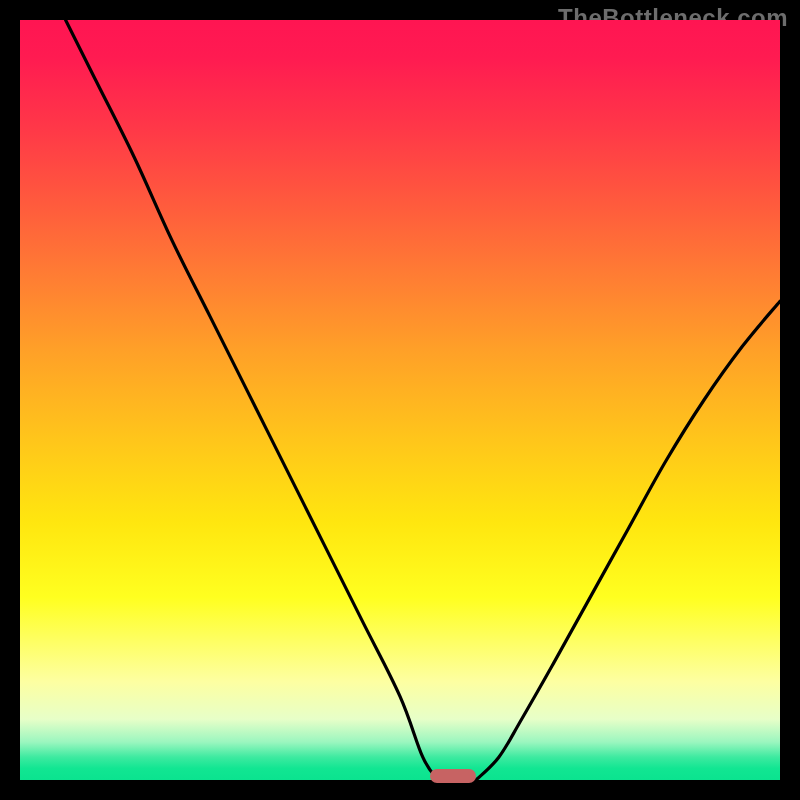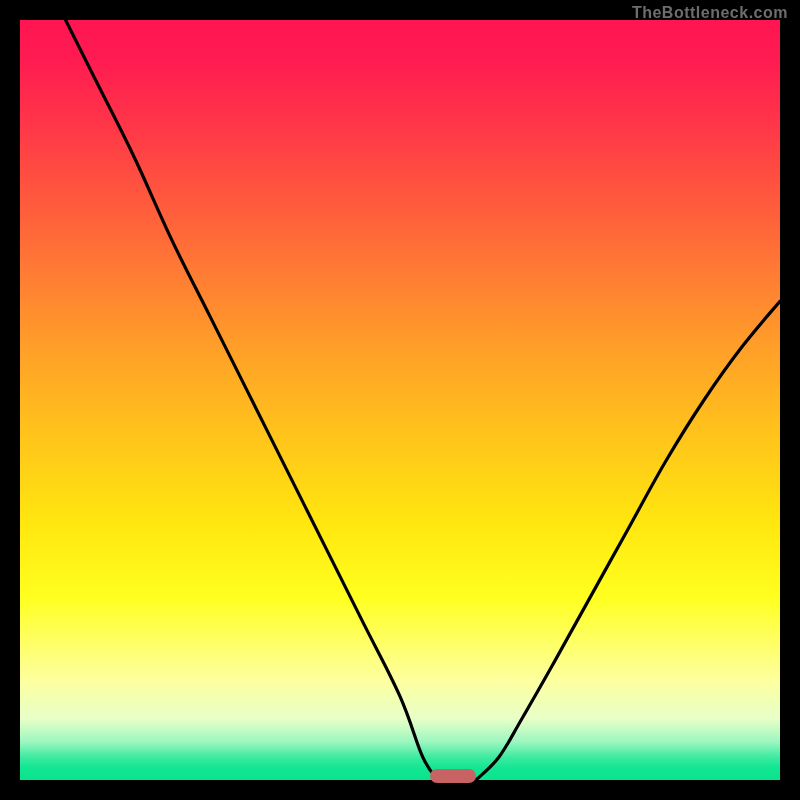"TheBottleneck.com" .watermark { font-size: 16px -> 24px }
